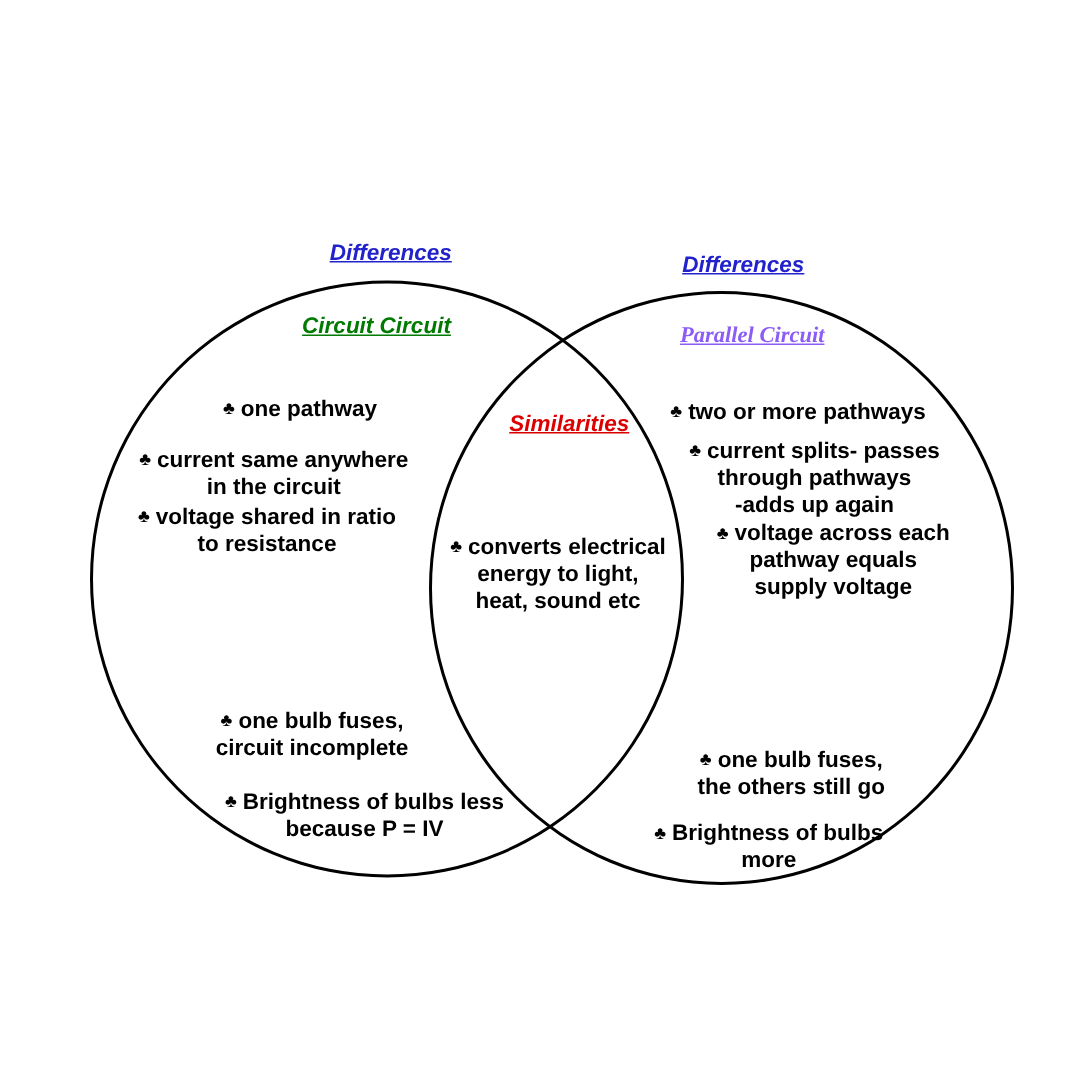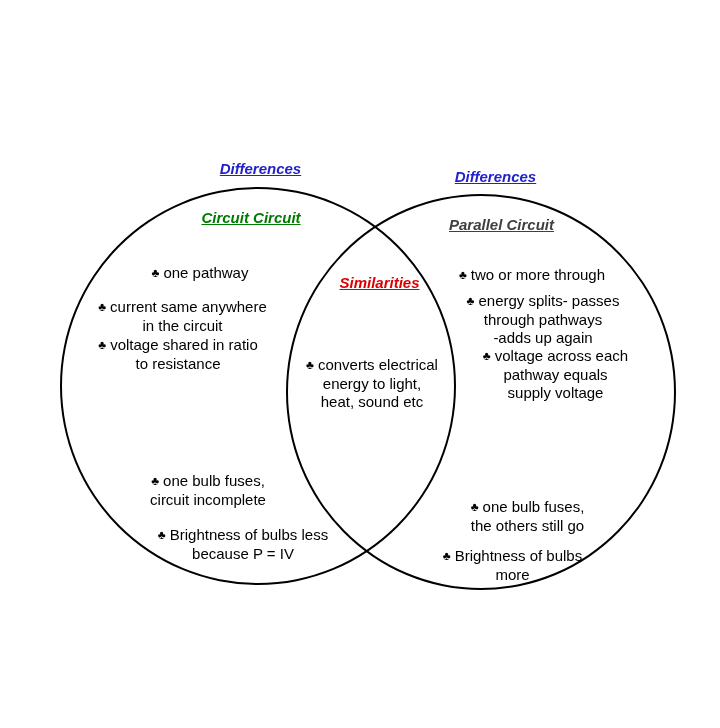"Parallel Circuit" .parallel-title { color: #404040 -> #8b5cf6; font-family: none -> Liberation Serif, serif }
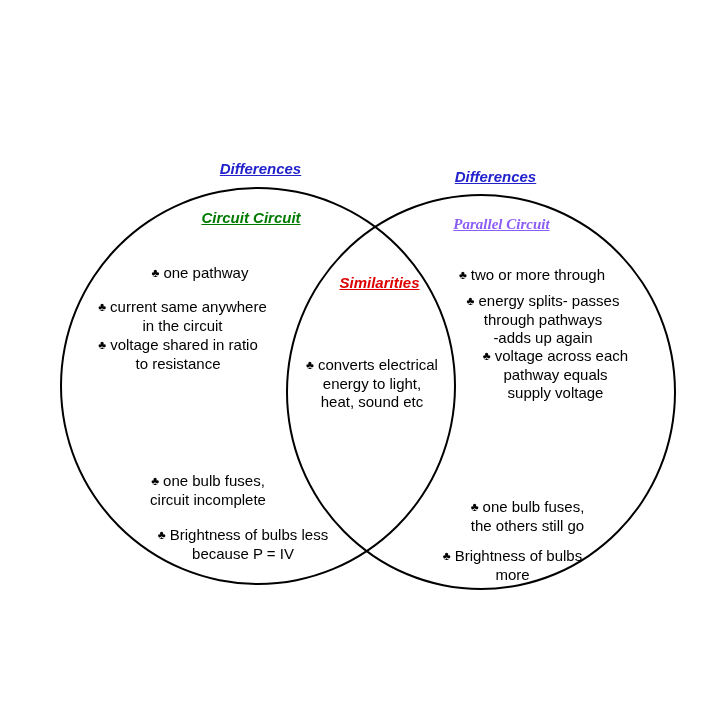"♣ one pathway" .item { font-weight: normal -> bold }
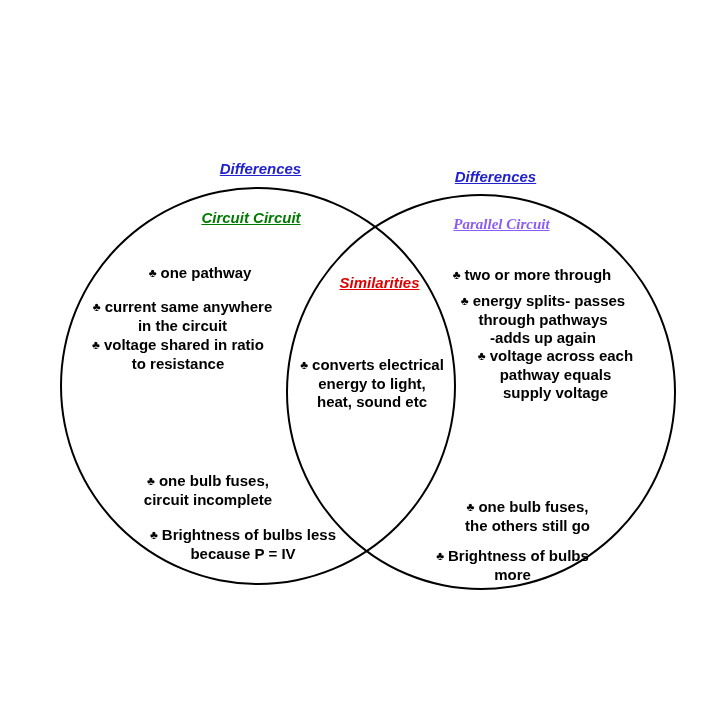"two or more through" span { text: through -> pathways }
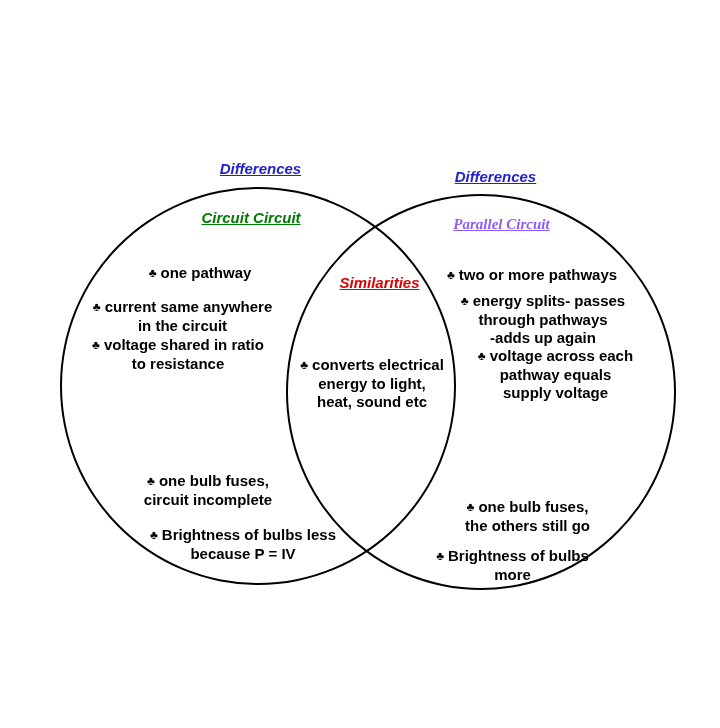"energy splits- passes" span { text: energy -> current }
